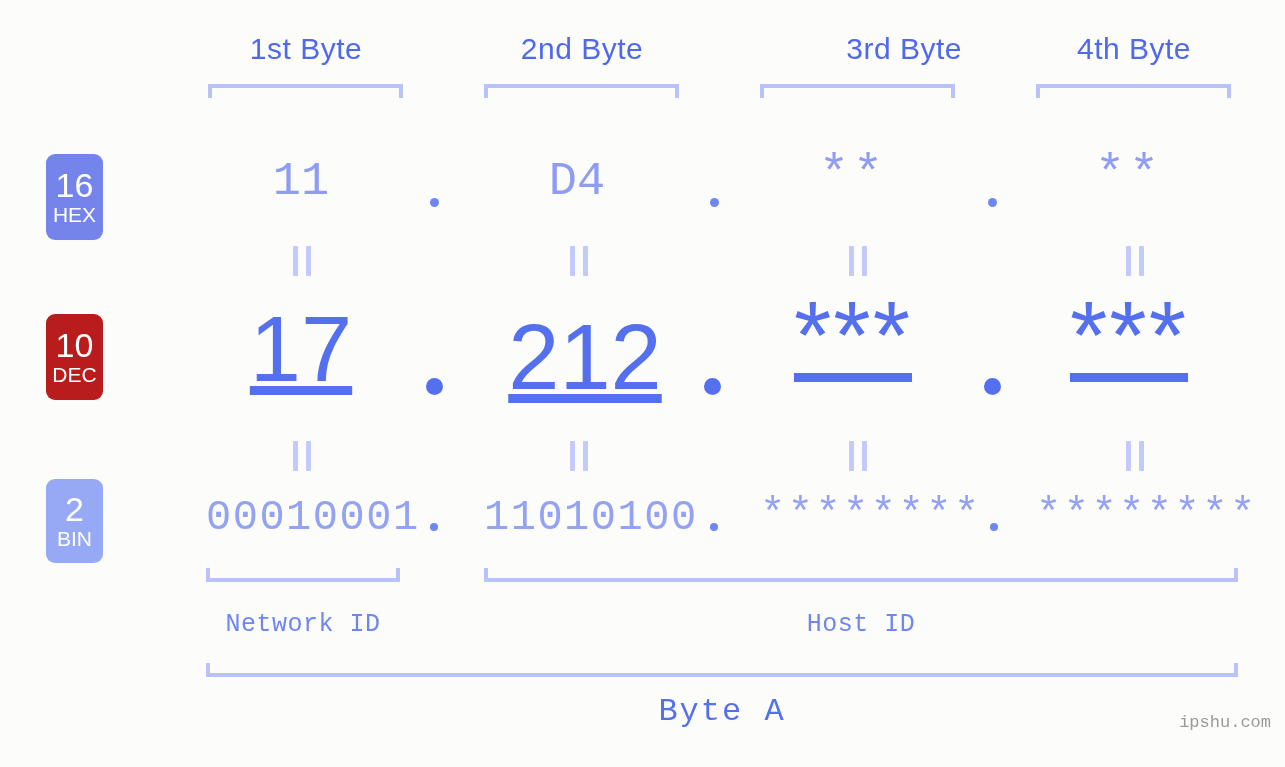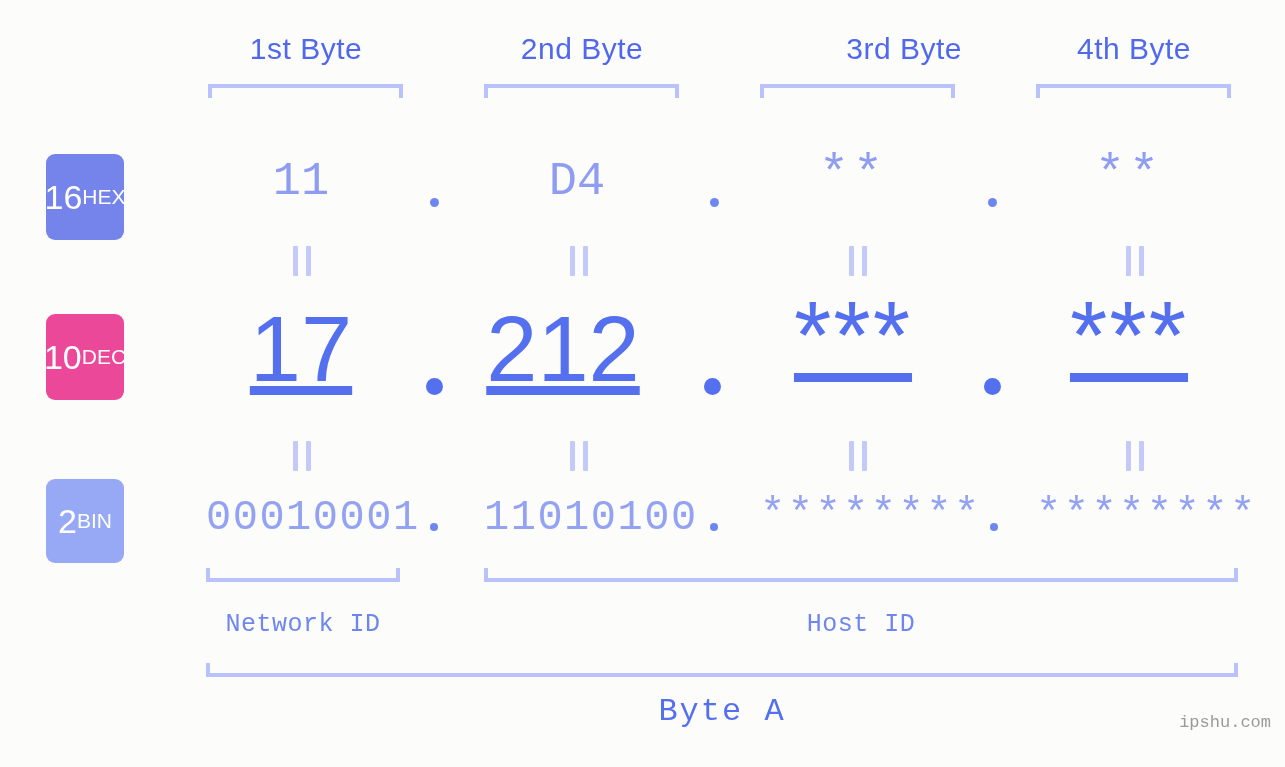"16" .badge { flex-direction: none -> column; width: 78px -> 57px }
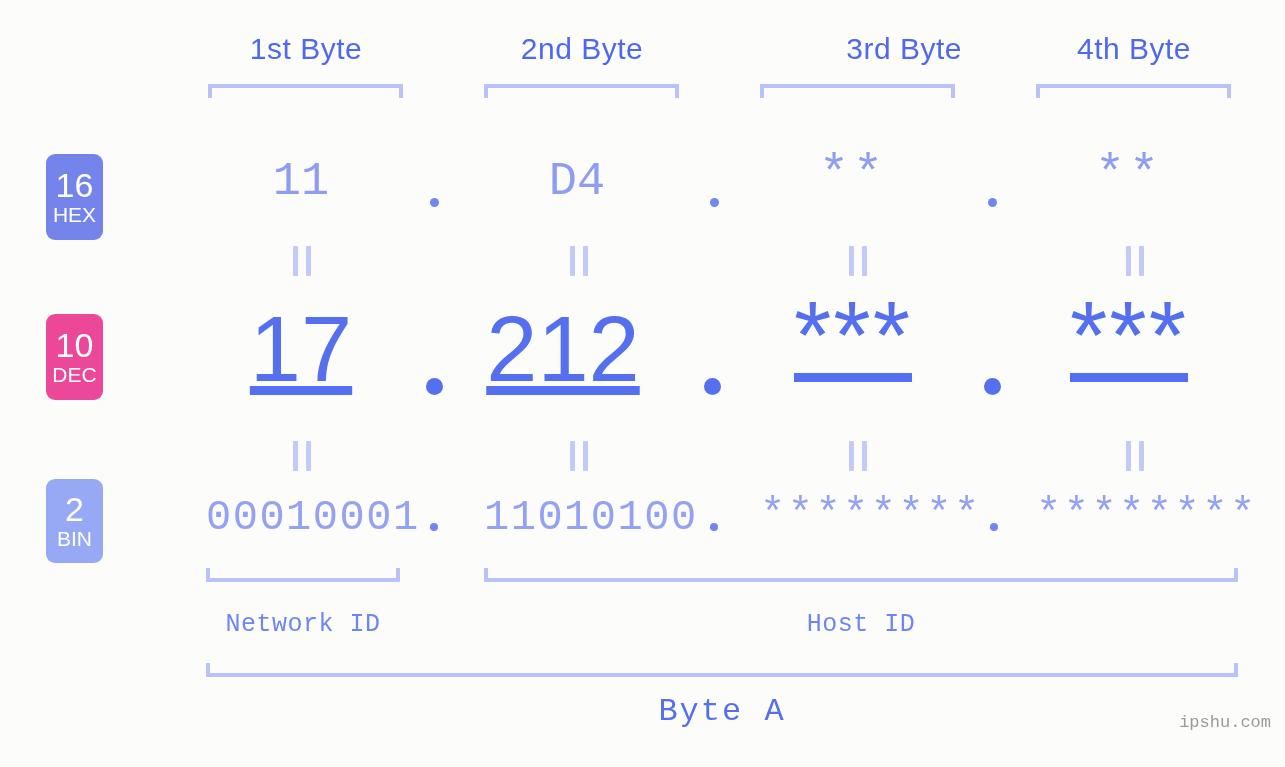"10" #badge-dec { background: #ec4899 -> #b91c1c }
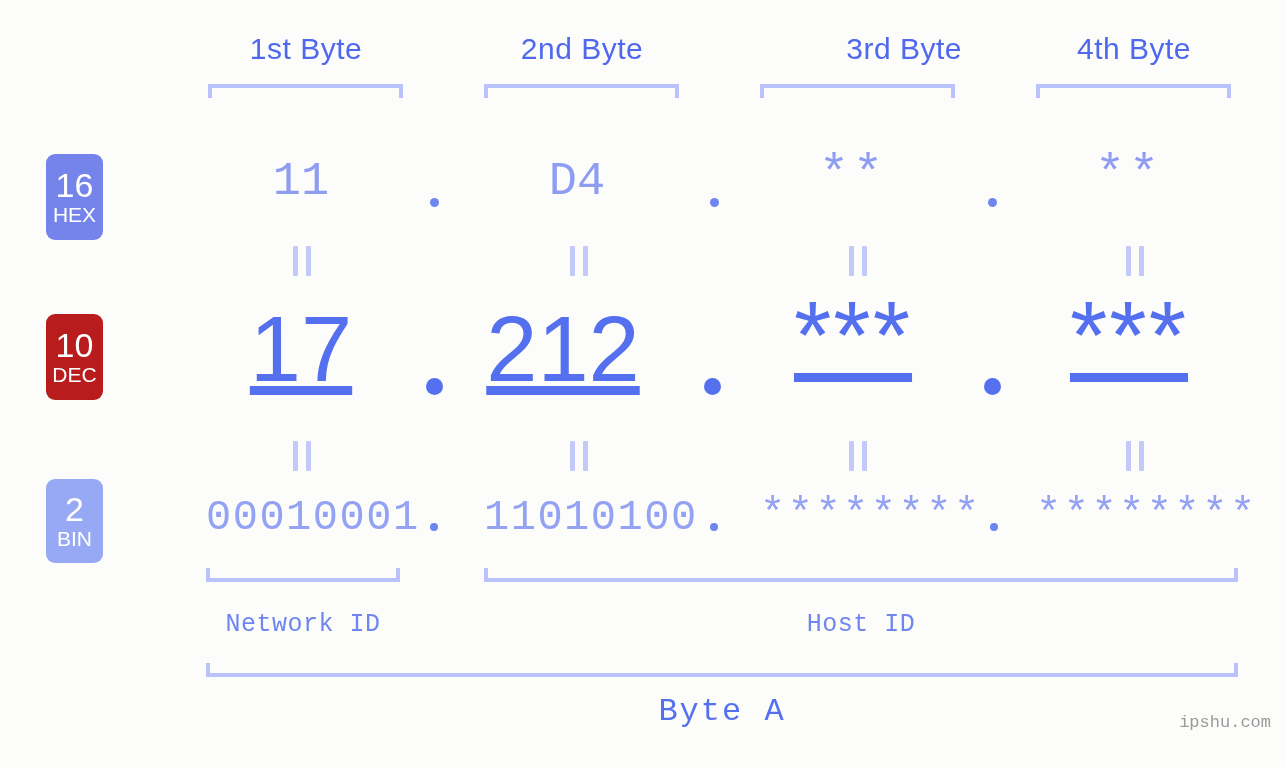"212" div.cell { left: 468px -> 490px; margin-top: none -> 8px }
